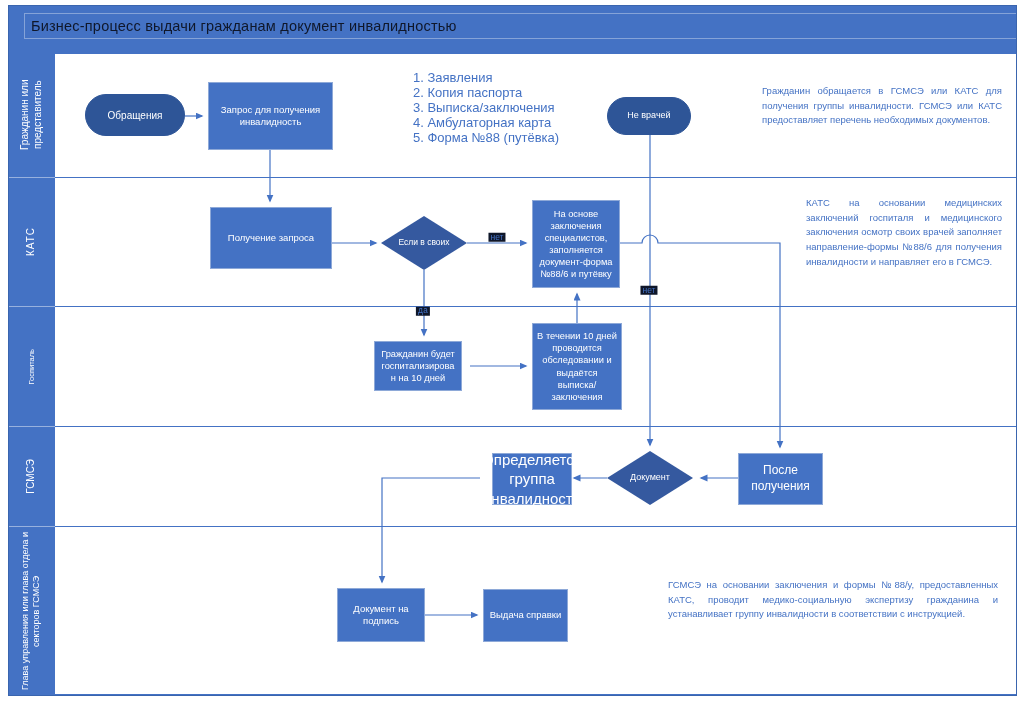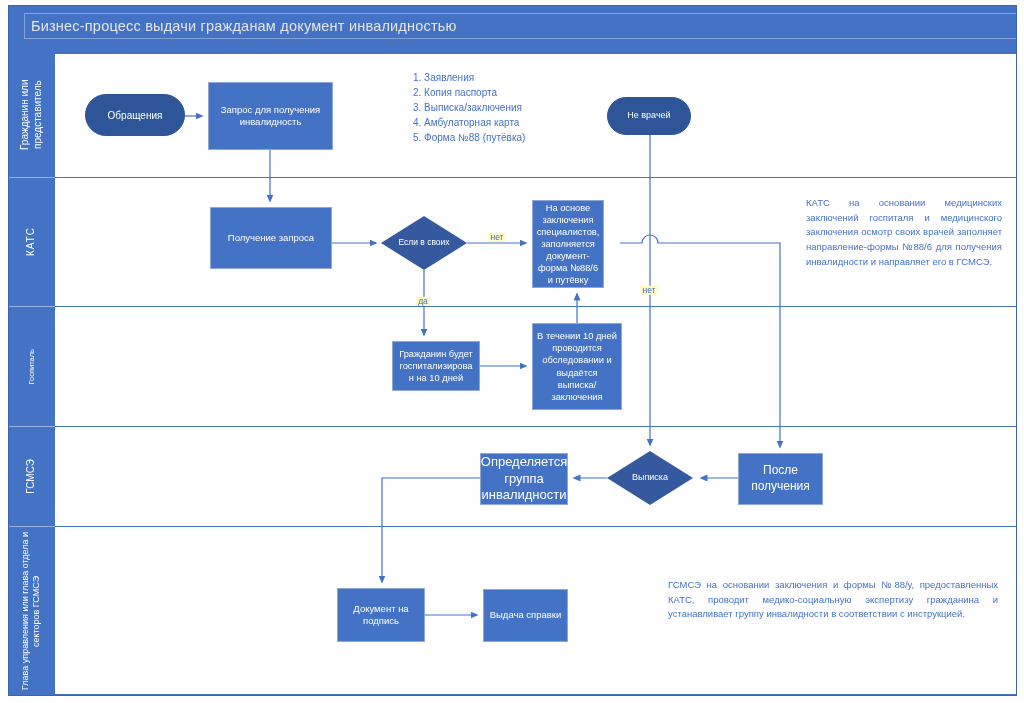"Бизнес-процесс выдачи гражданам документ" .title-bar span { color: #e5e5e5 -> #0f172a }
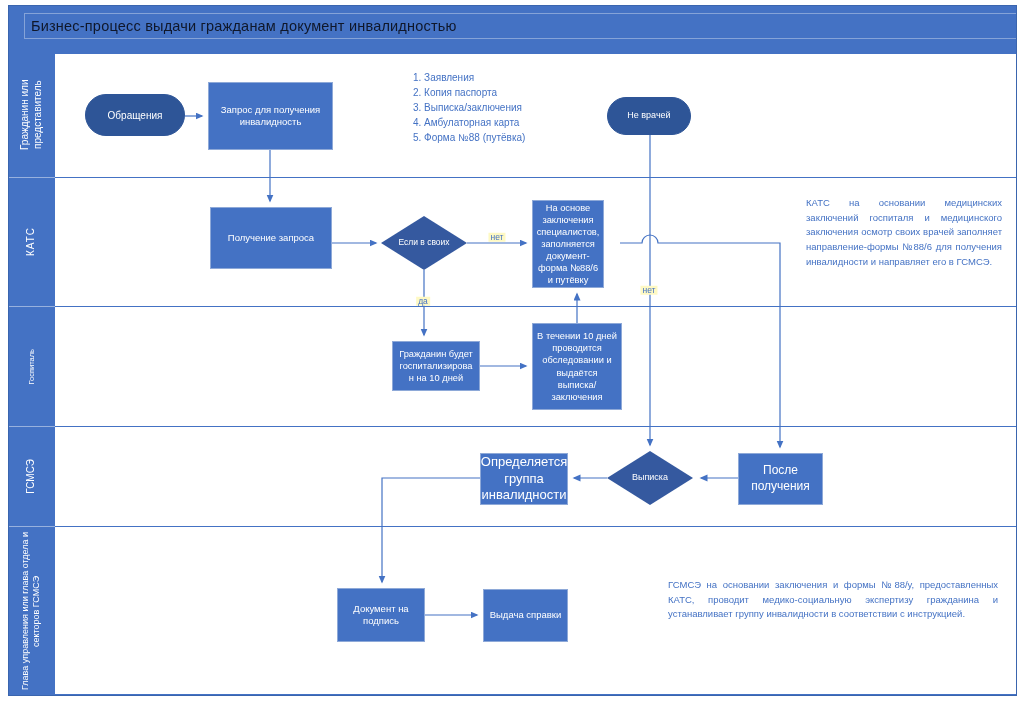"1. Заявления" .doc-list { font-size: 10px -> 13px }
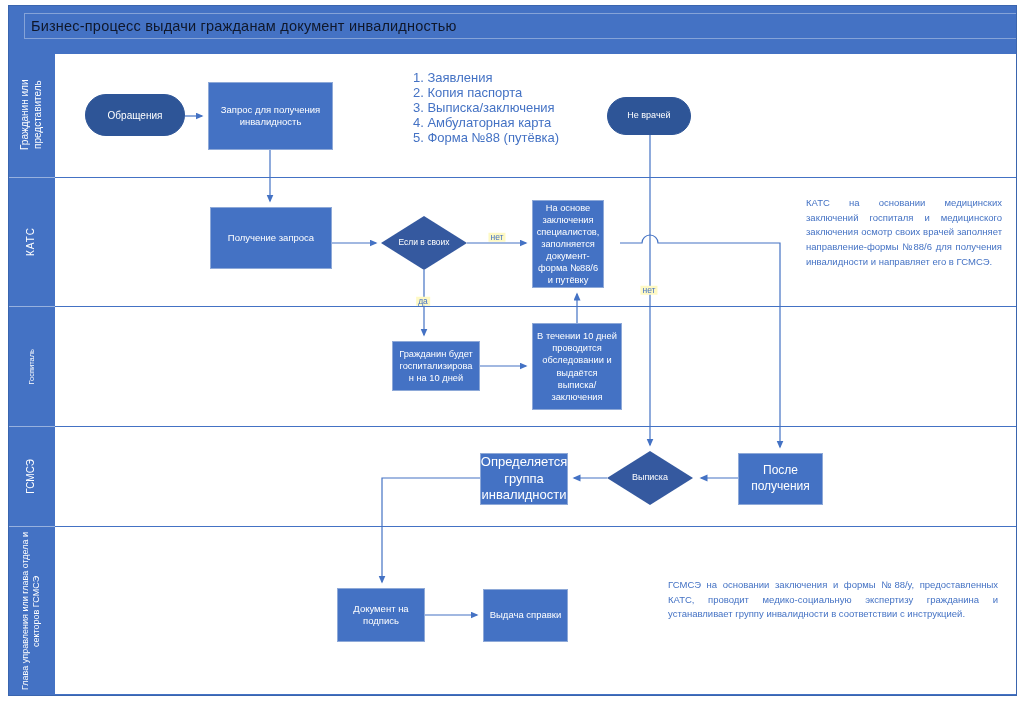"Гражданин обращается в ГСМСЭ или" div.annotation { html: none -> <div>Гражданин обращается в ГСМСЭ или КАТС для получения группы инвалидности. ГСМСЭ или КАТС предоставляет перечень необходимых документов.</div> }
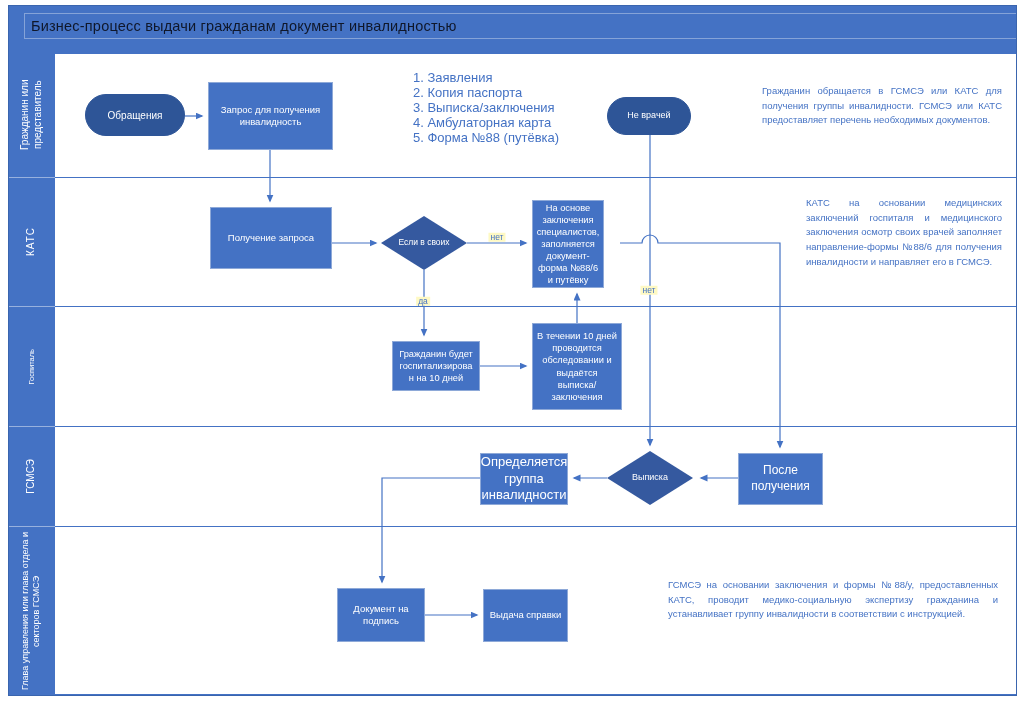"На основе заключения специалистов," div.node { width: 72px -> 88px }
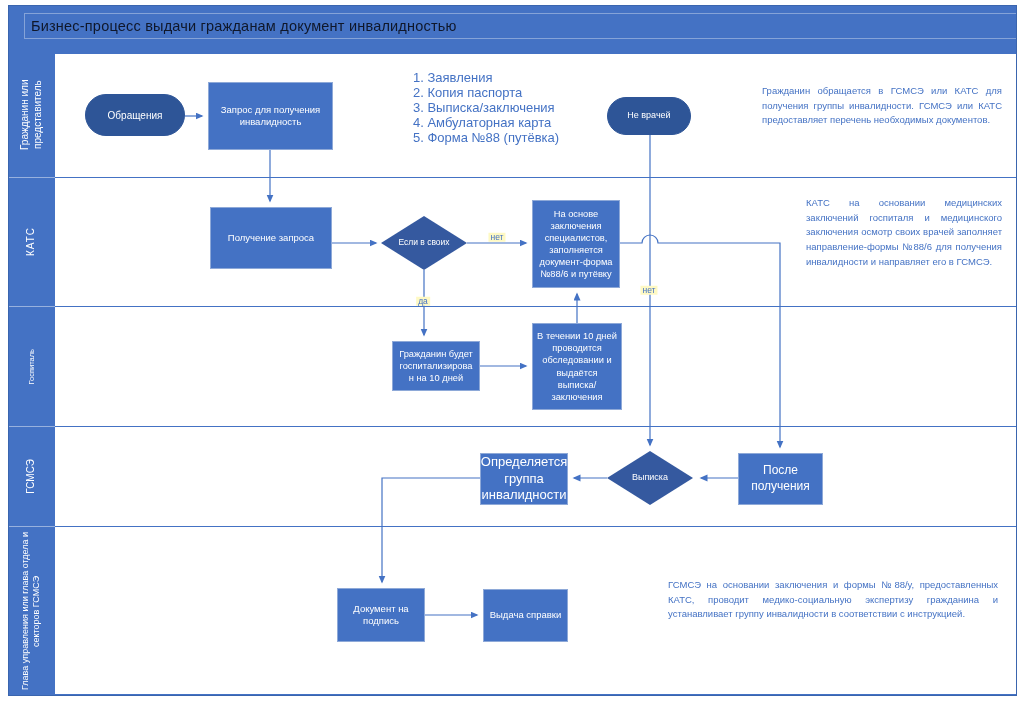"нет" .edge-label { background: #fef9c3 -> #0f172a }
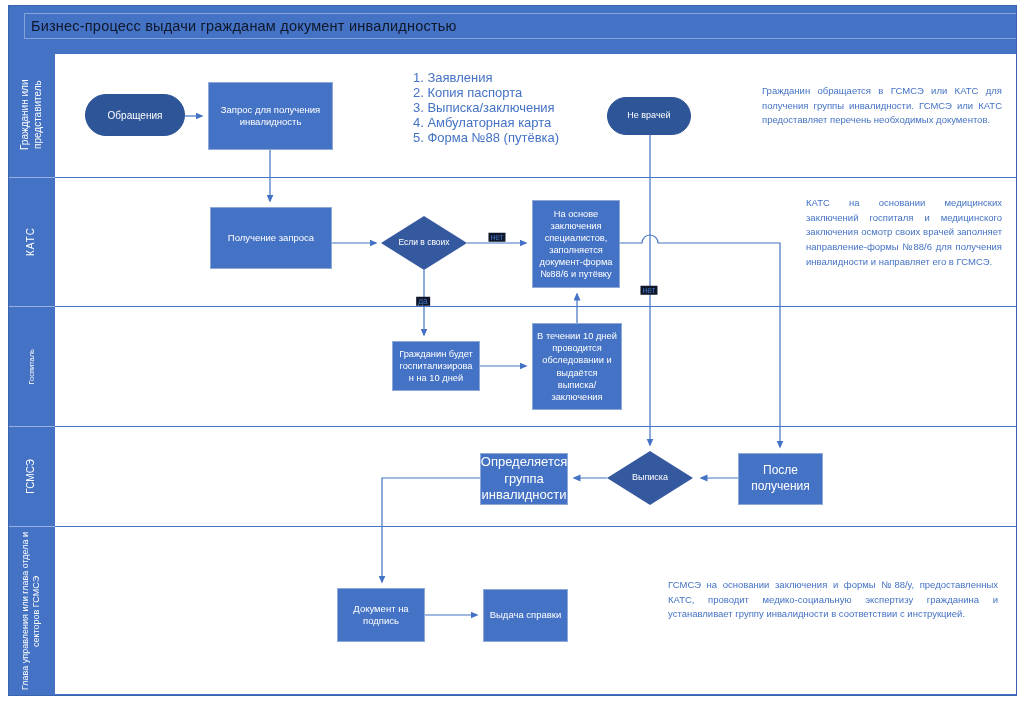"да" div.edge-label { font-family: none -> Liberation Mono, monospace; top: 301px -> 311px }
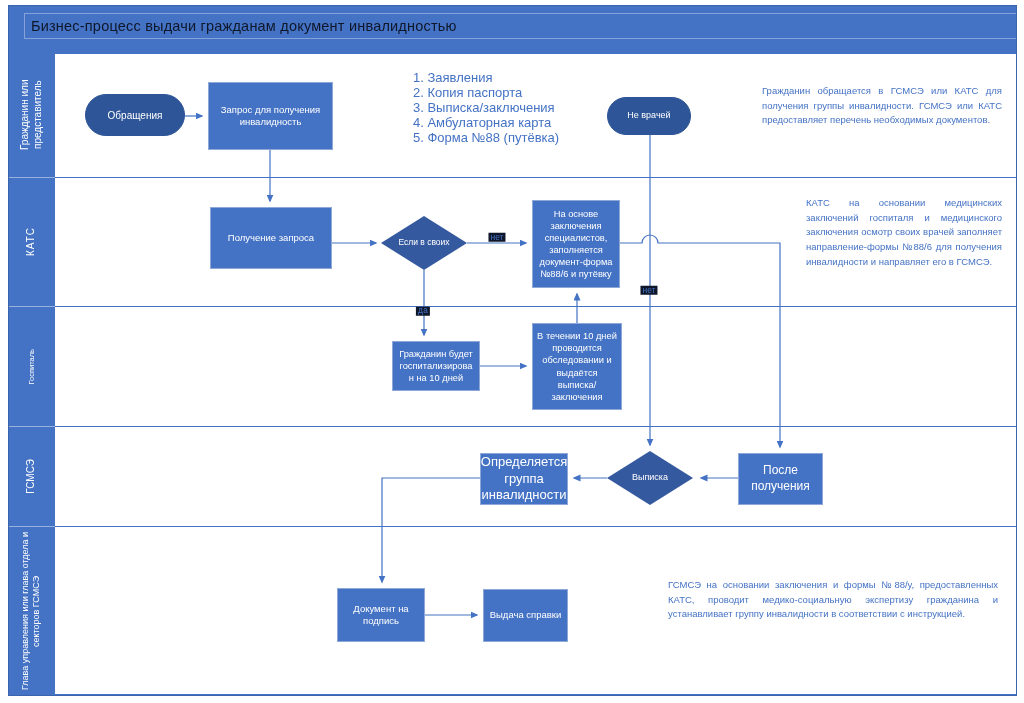"Гражданин будет госпитализирова н на" div.node { left: 392px -> 374px }
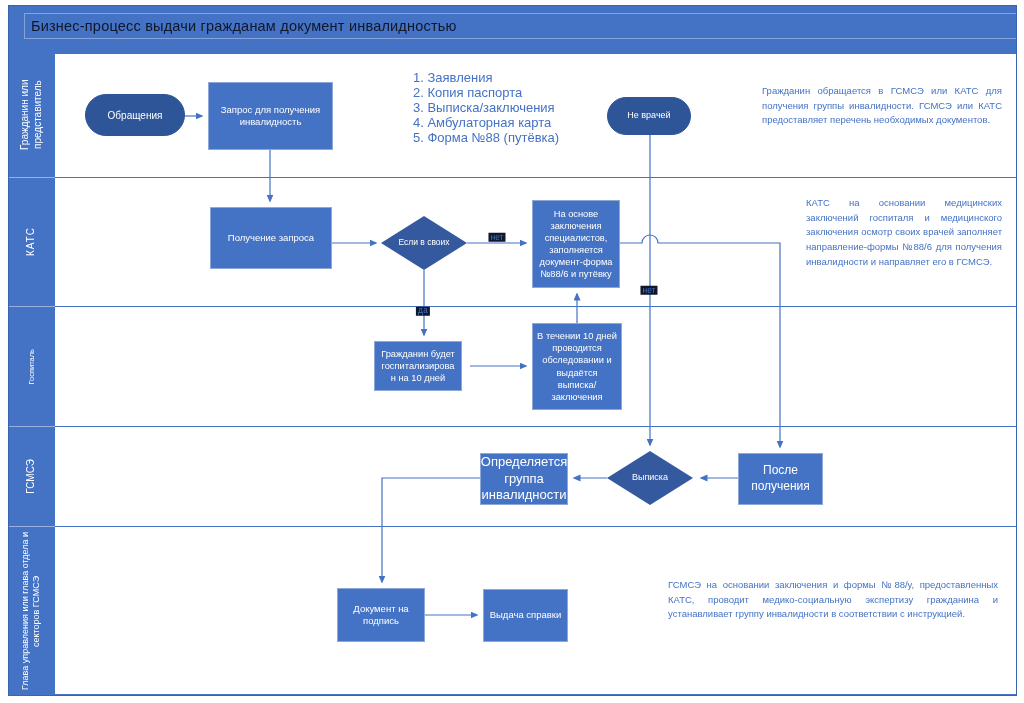"Определяется группа инвалидности" div.node { font-size: 13px -> 15px; left: 480px -> 492px; width: 88px -> 80px }
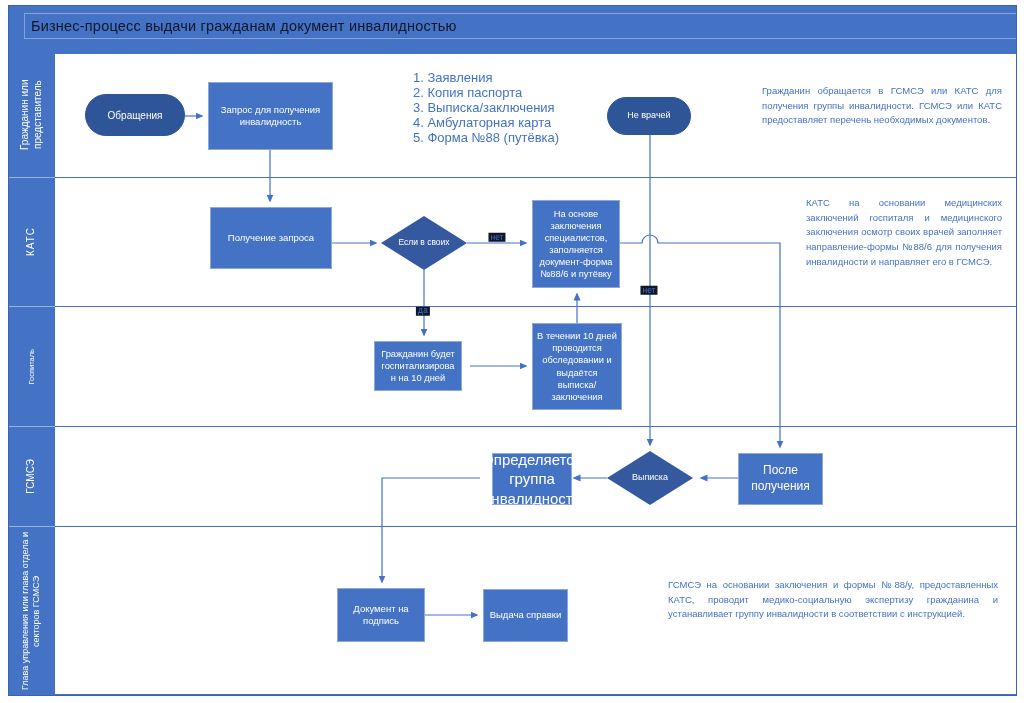"Выписка" span { text: Выписка -> Документ }
